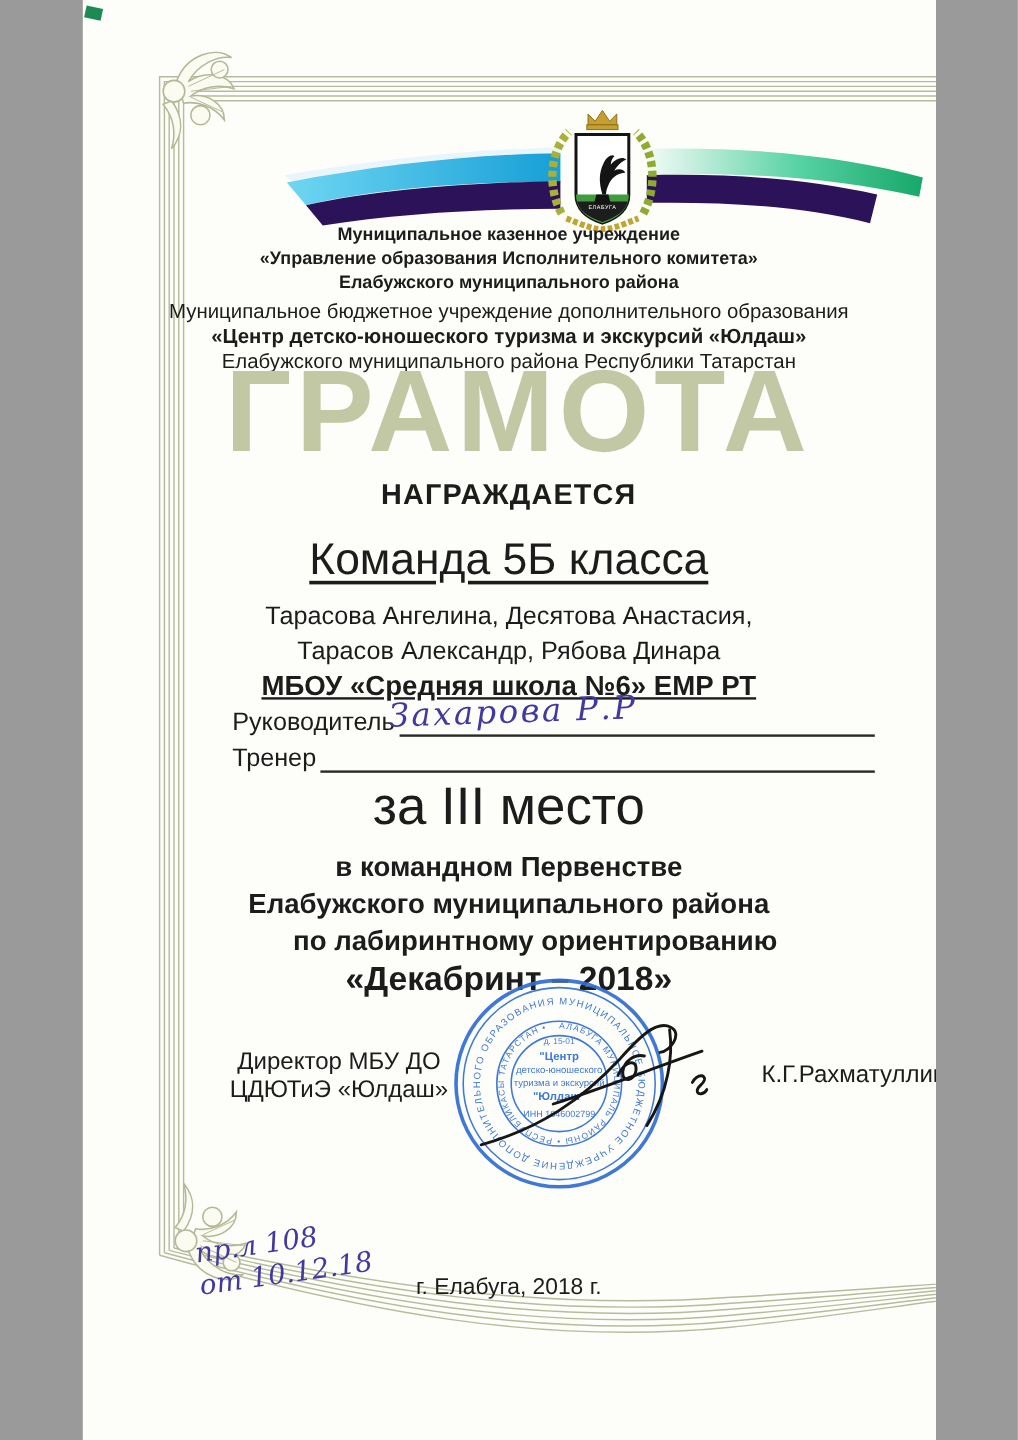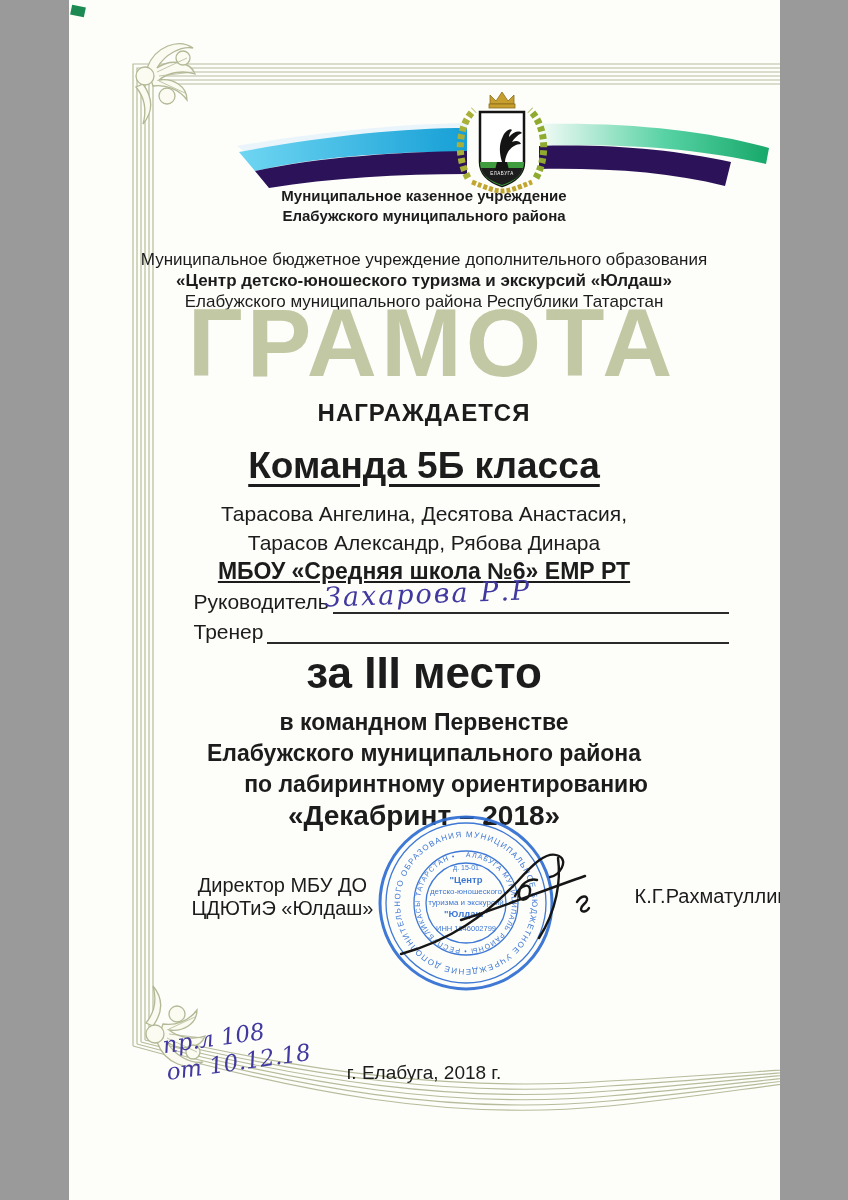"«Управление образования Исполнительного" div { html: none -> <div>«Управление образования Исполнительного комитета»</div> }
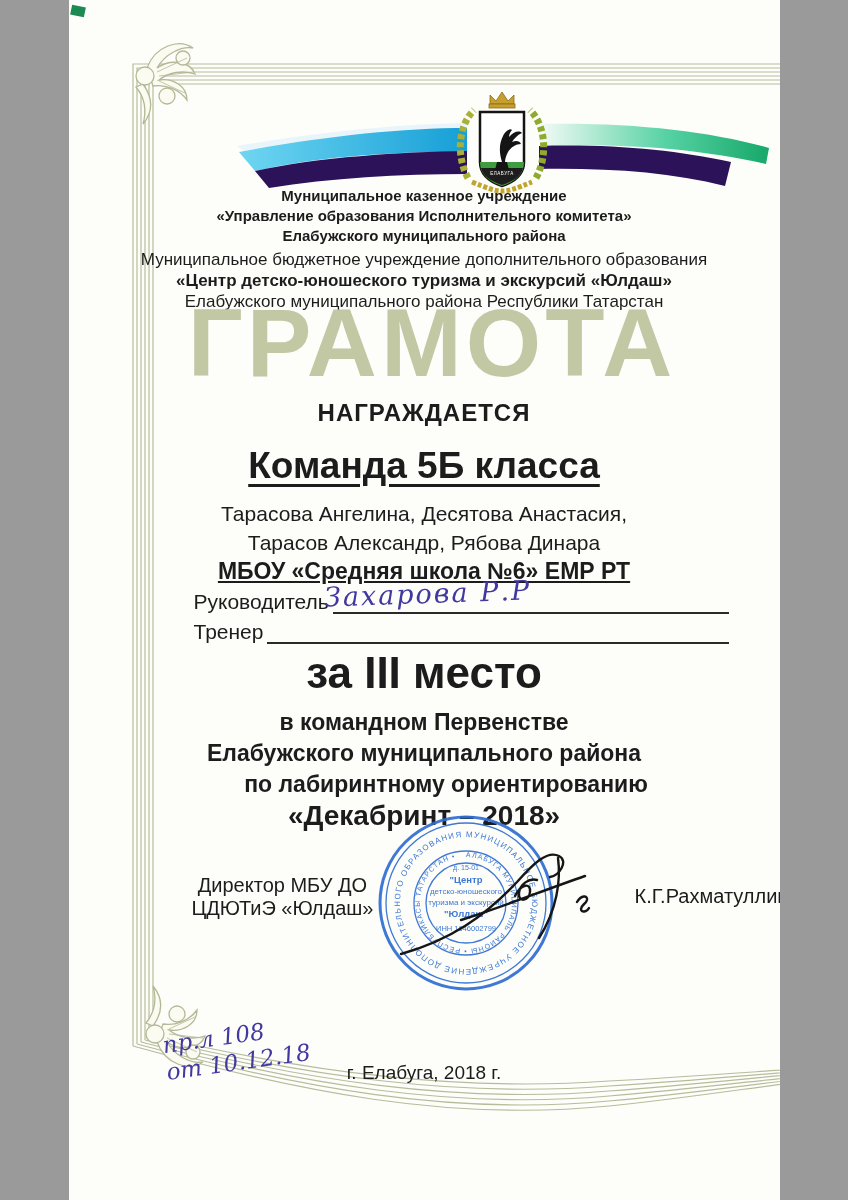"Команда 5Б класса" .team { font-weight: 700 -> 400 }
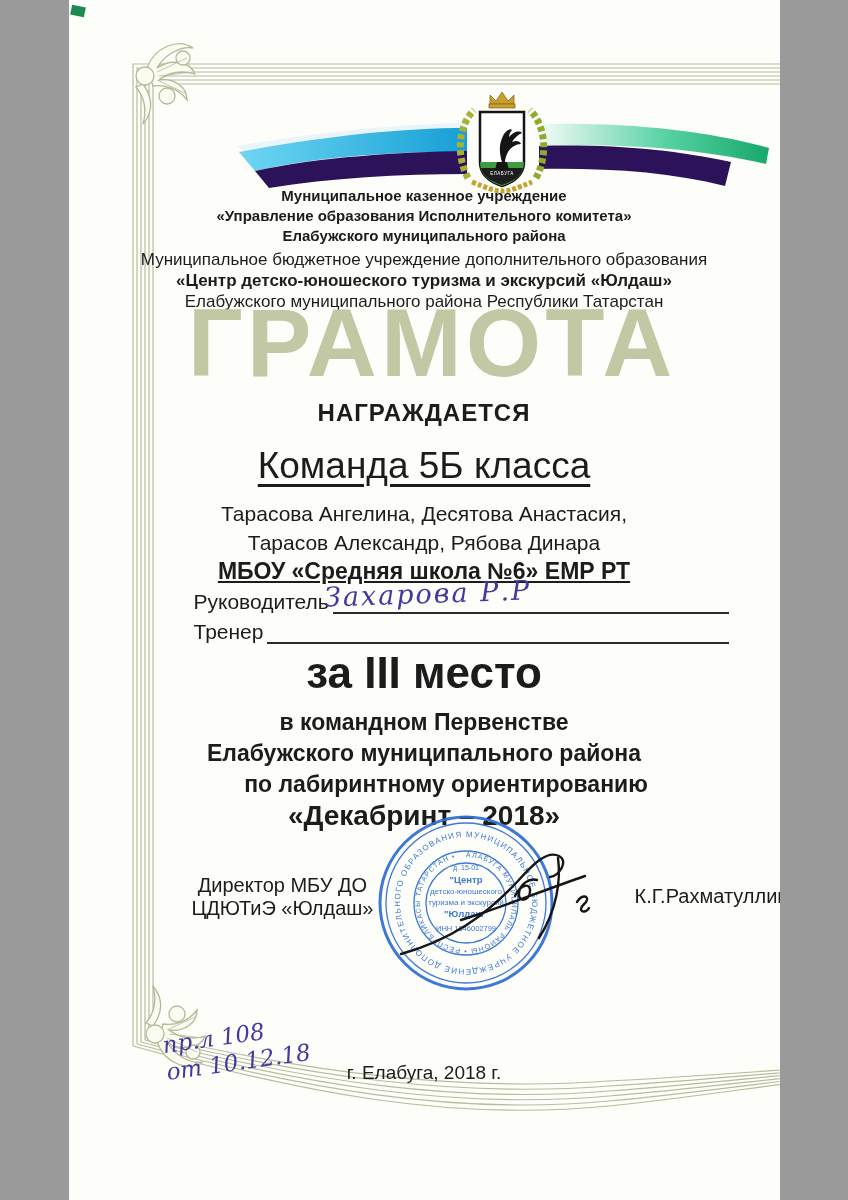"за III место" .place { font-weight: 700 -> 400 }
